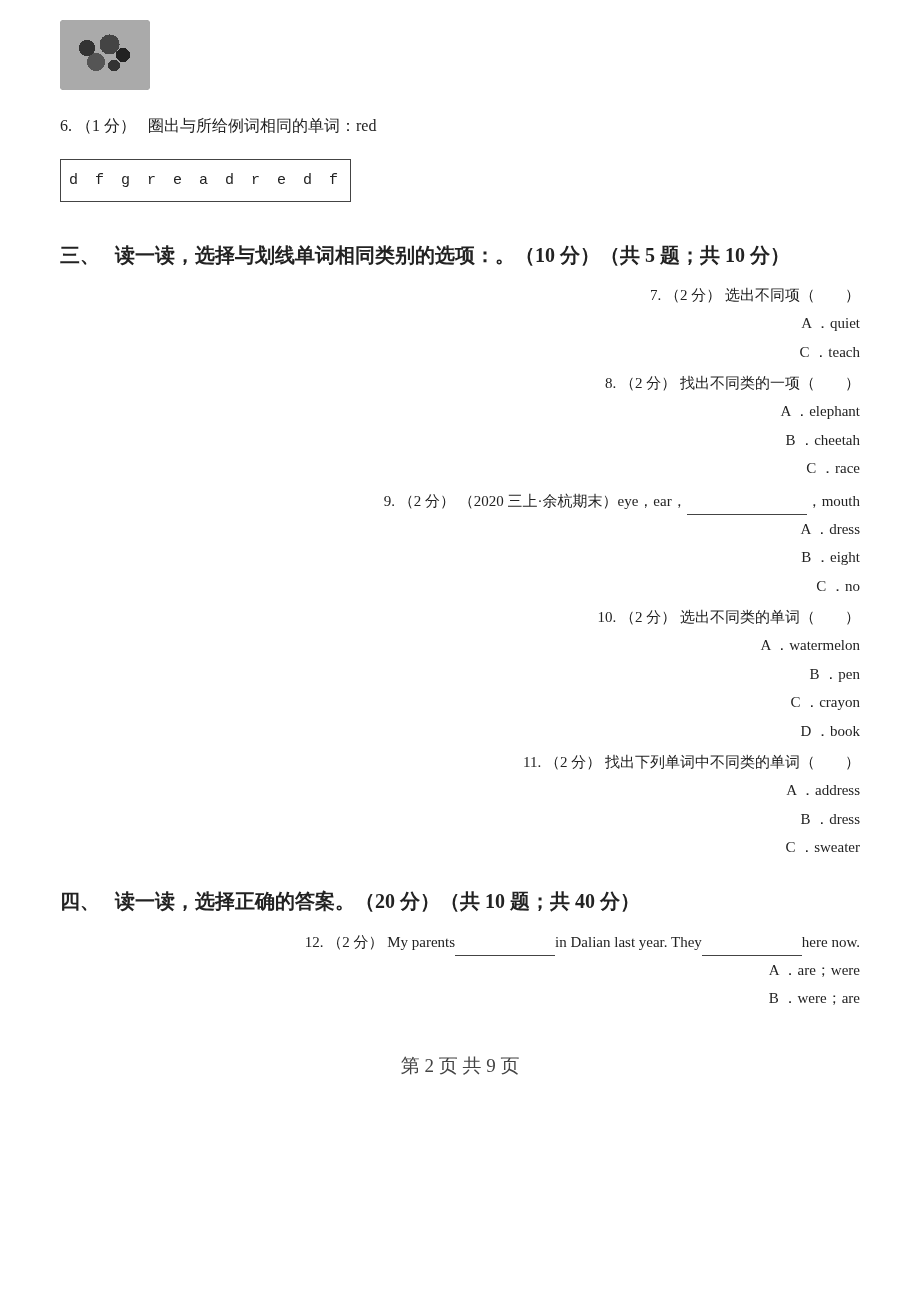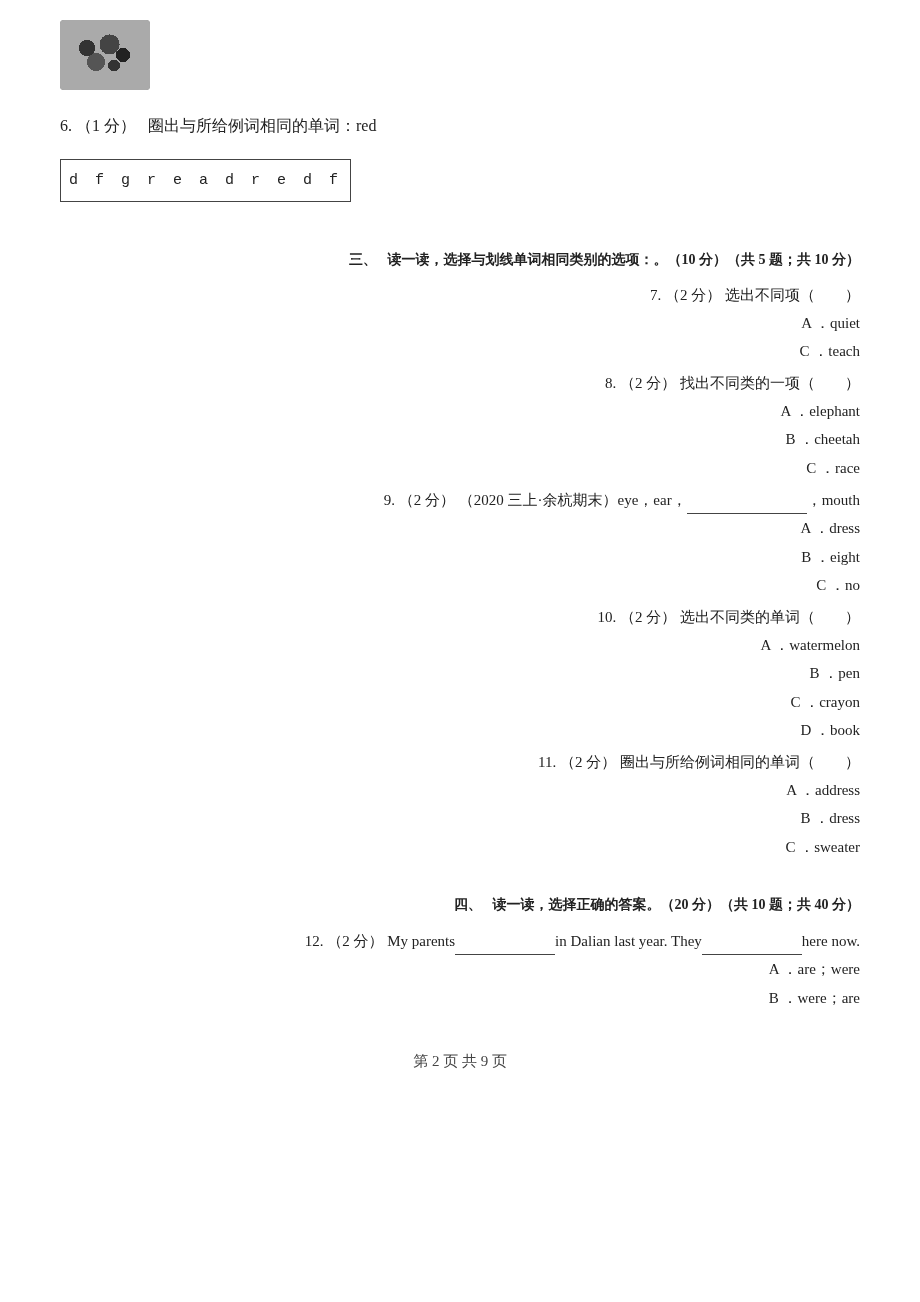"三、 读一读，选择与划线单词相同类别的选项：。（10 分）（共 5 题；共" .section-header { font-size: 14px -> 20px; margin: 32px 0 10px 0 -> 22px 0 10px 0; text-align: right -> none }
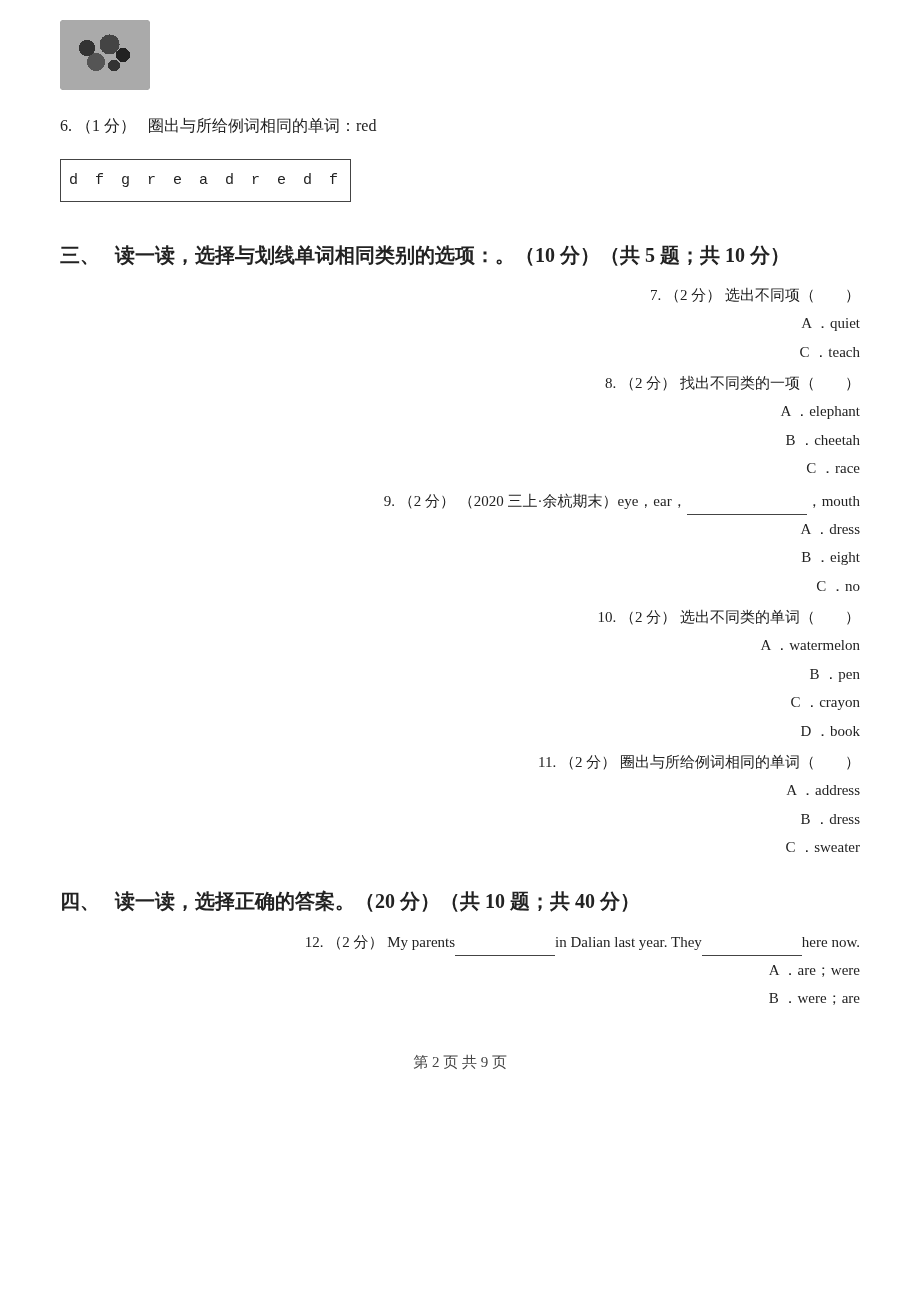"圈出与所给例词相同的单词（ ）" span { text: 圈出与所给例词相同 -> 找出下列单词中不同类 }
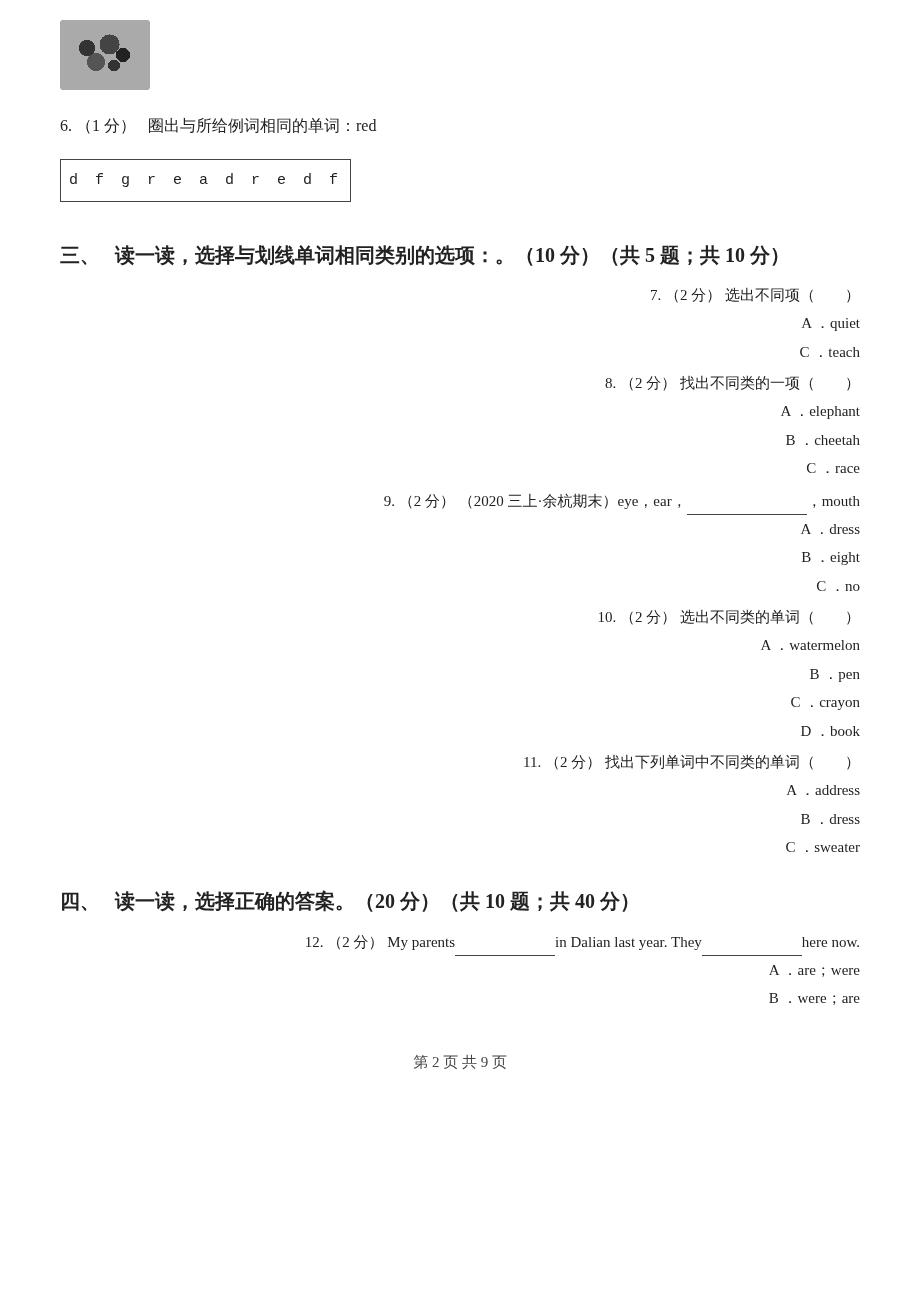"第 2 页 共 9" .page-footer { font-size: 15px -> 19px }
